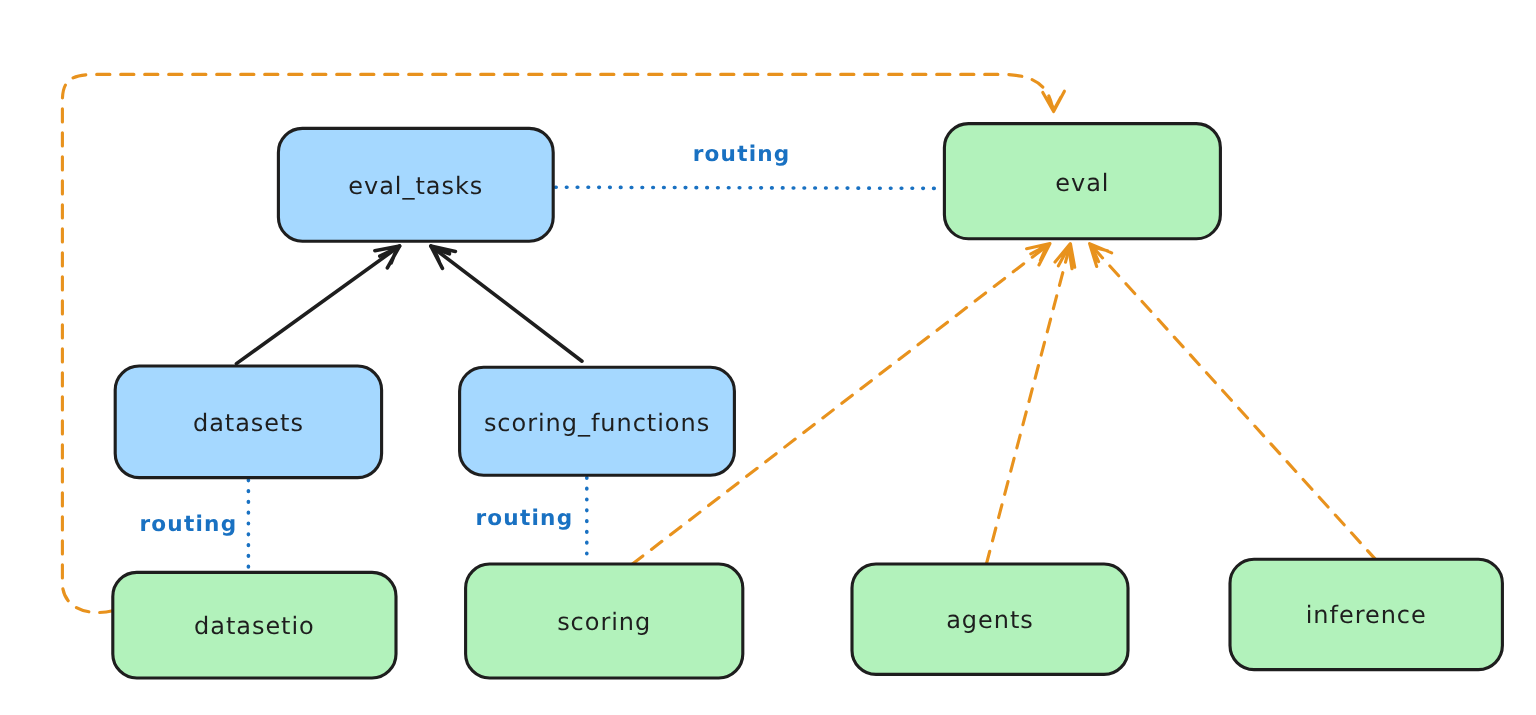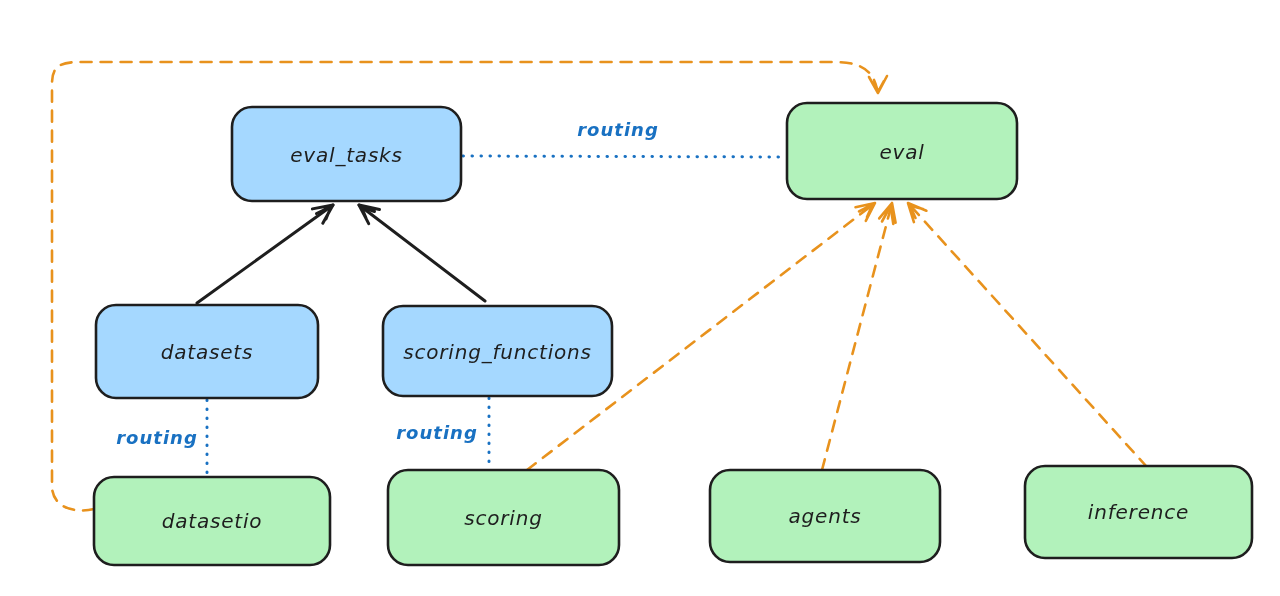"routing" .canvas-wrap { font-style: italic -> none }
